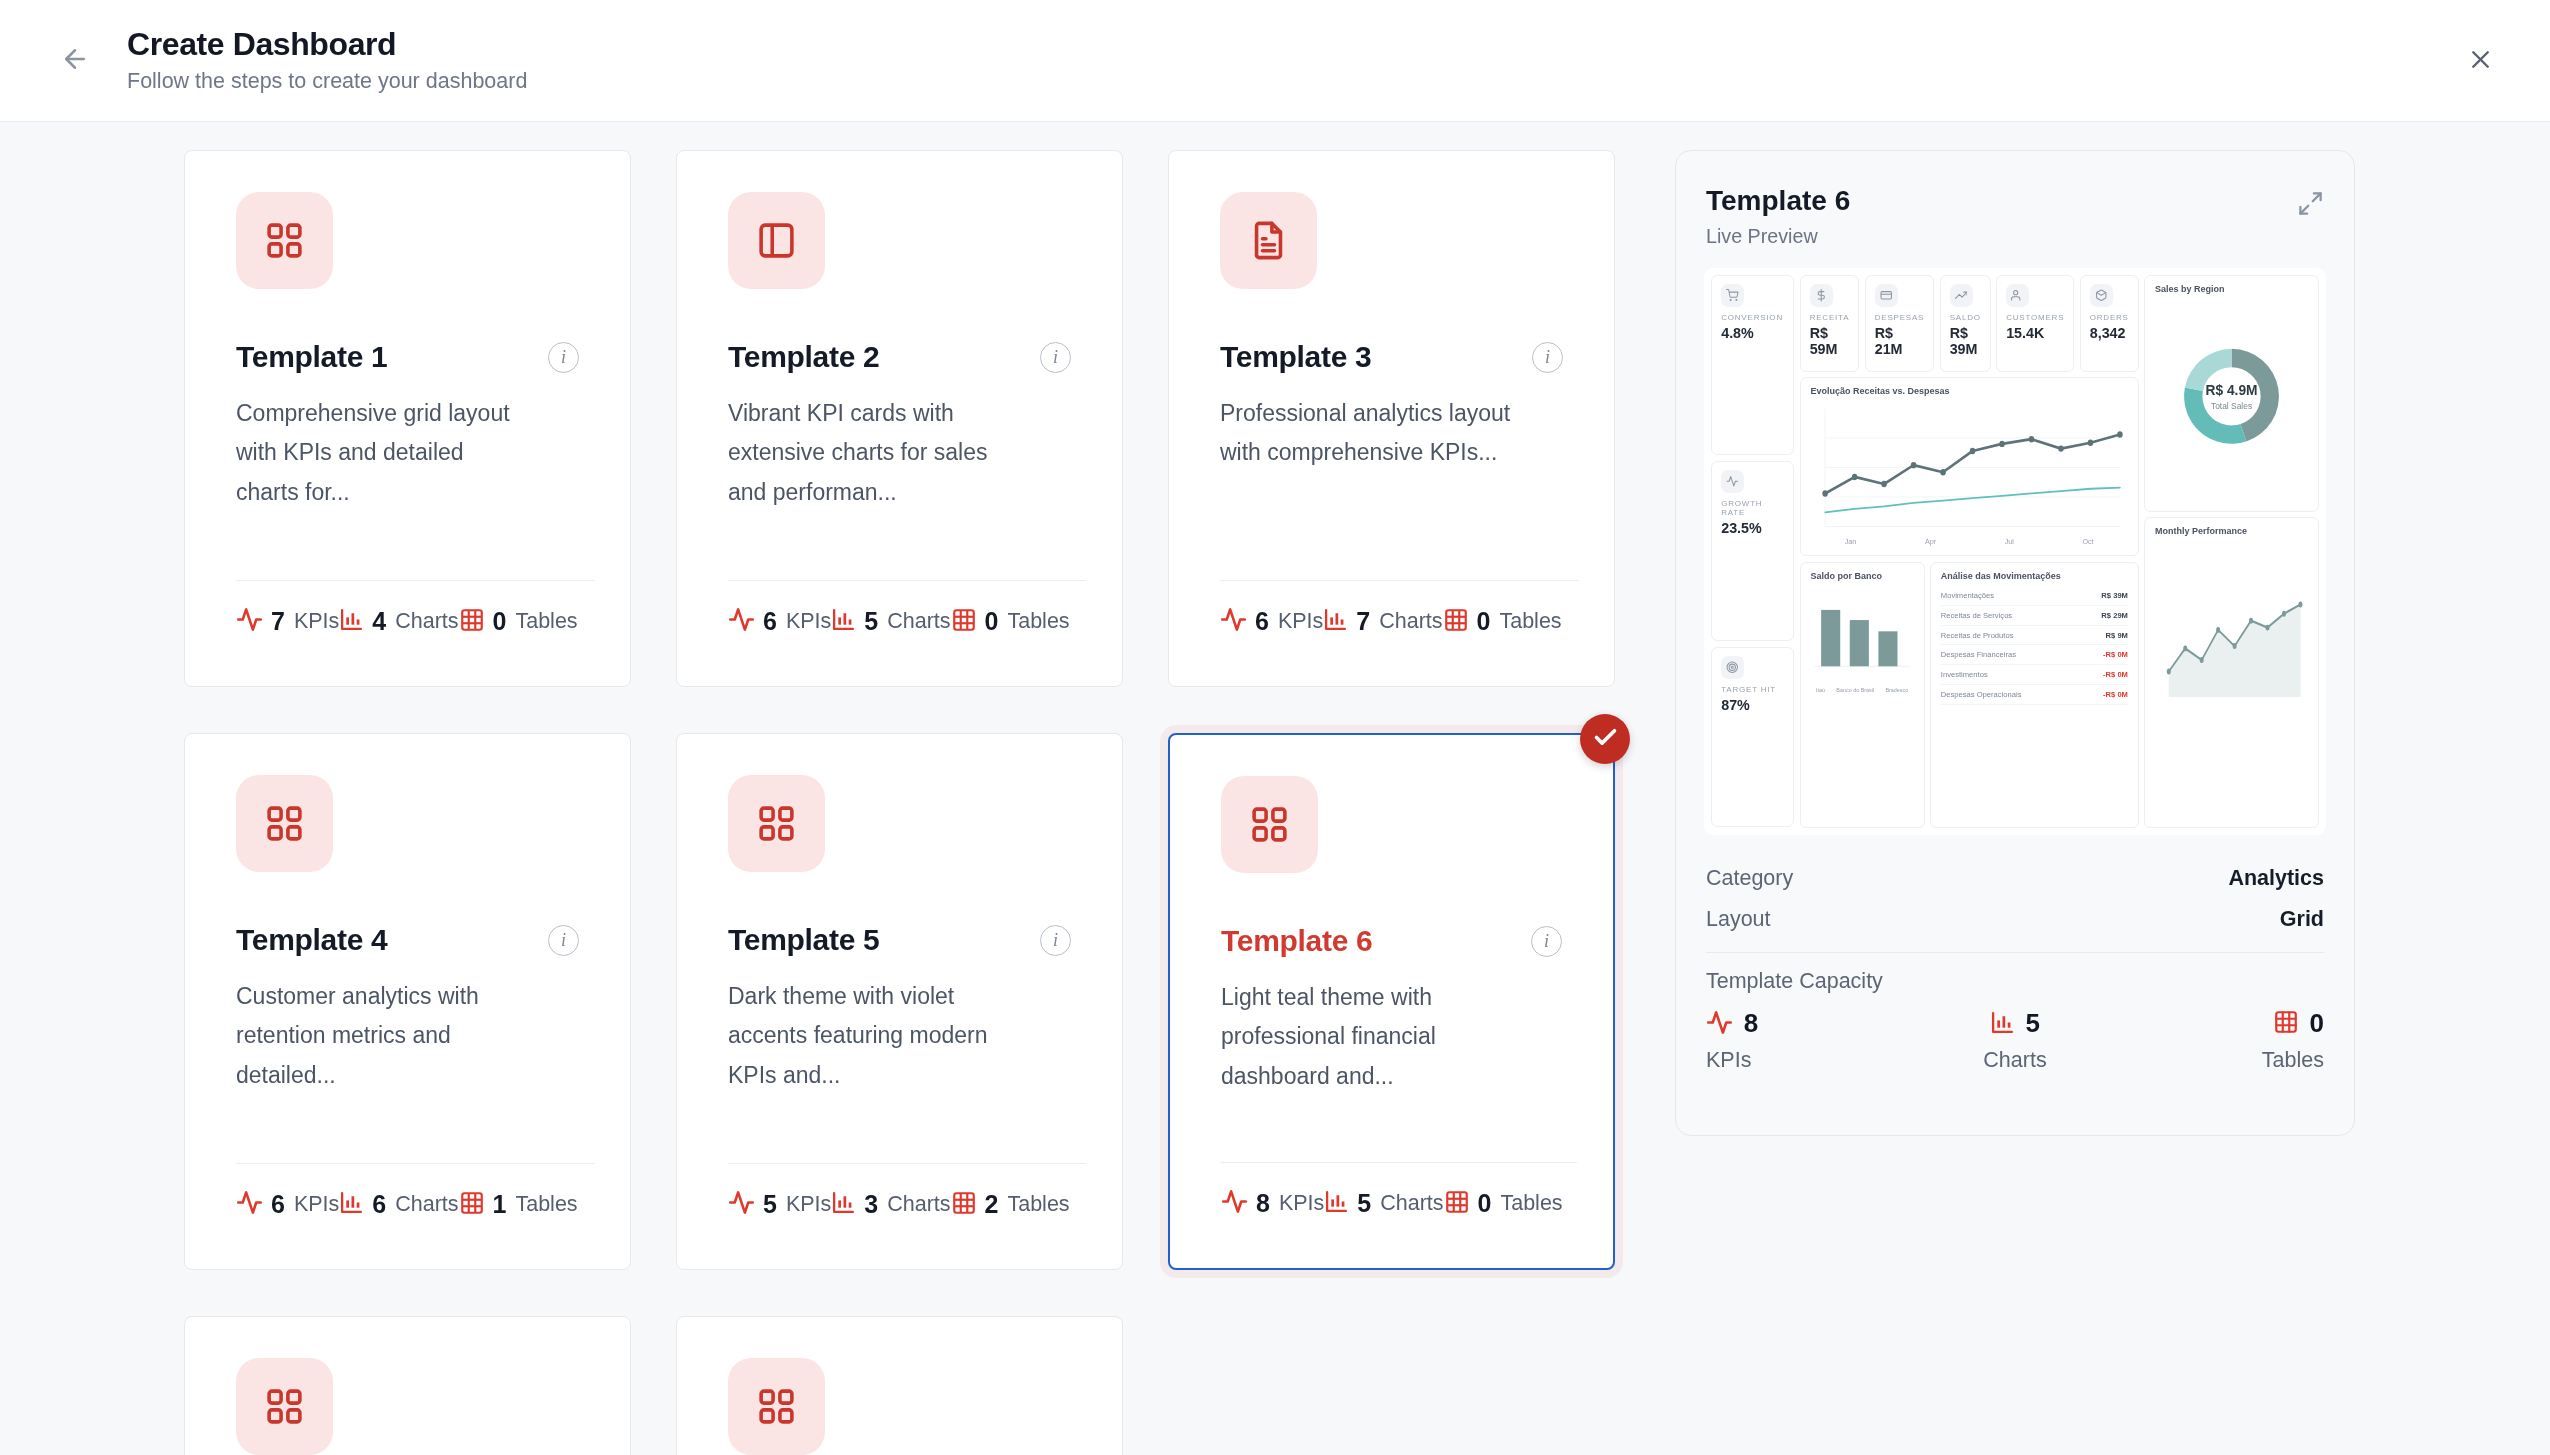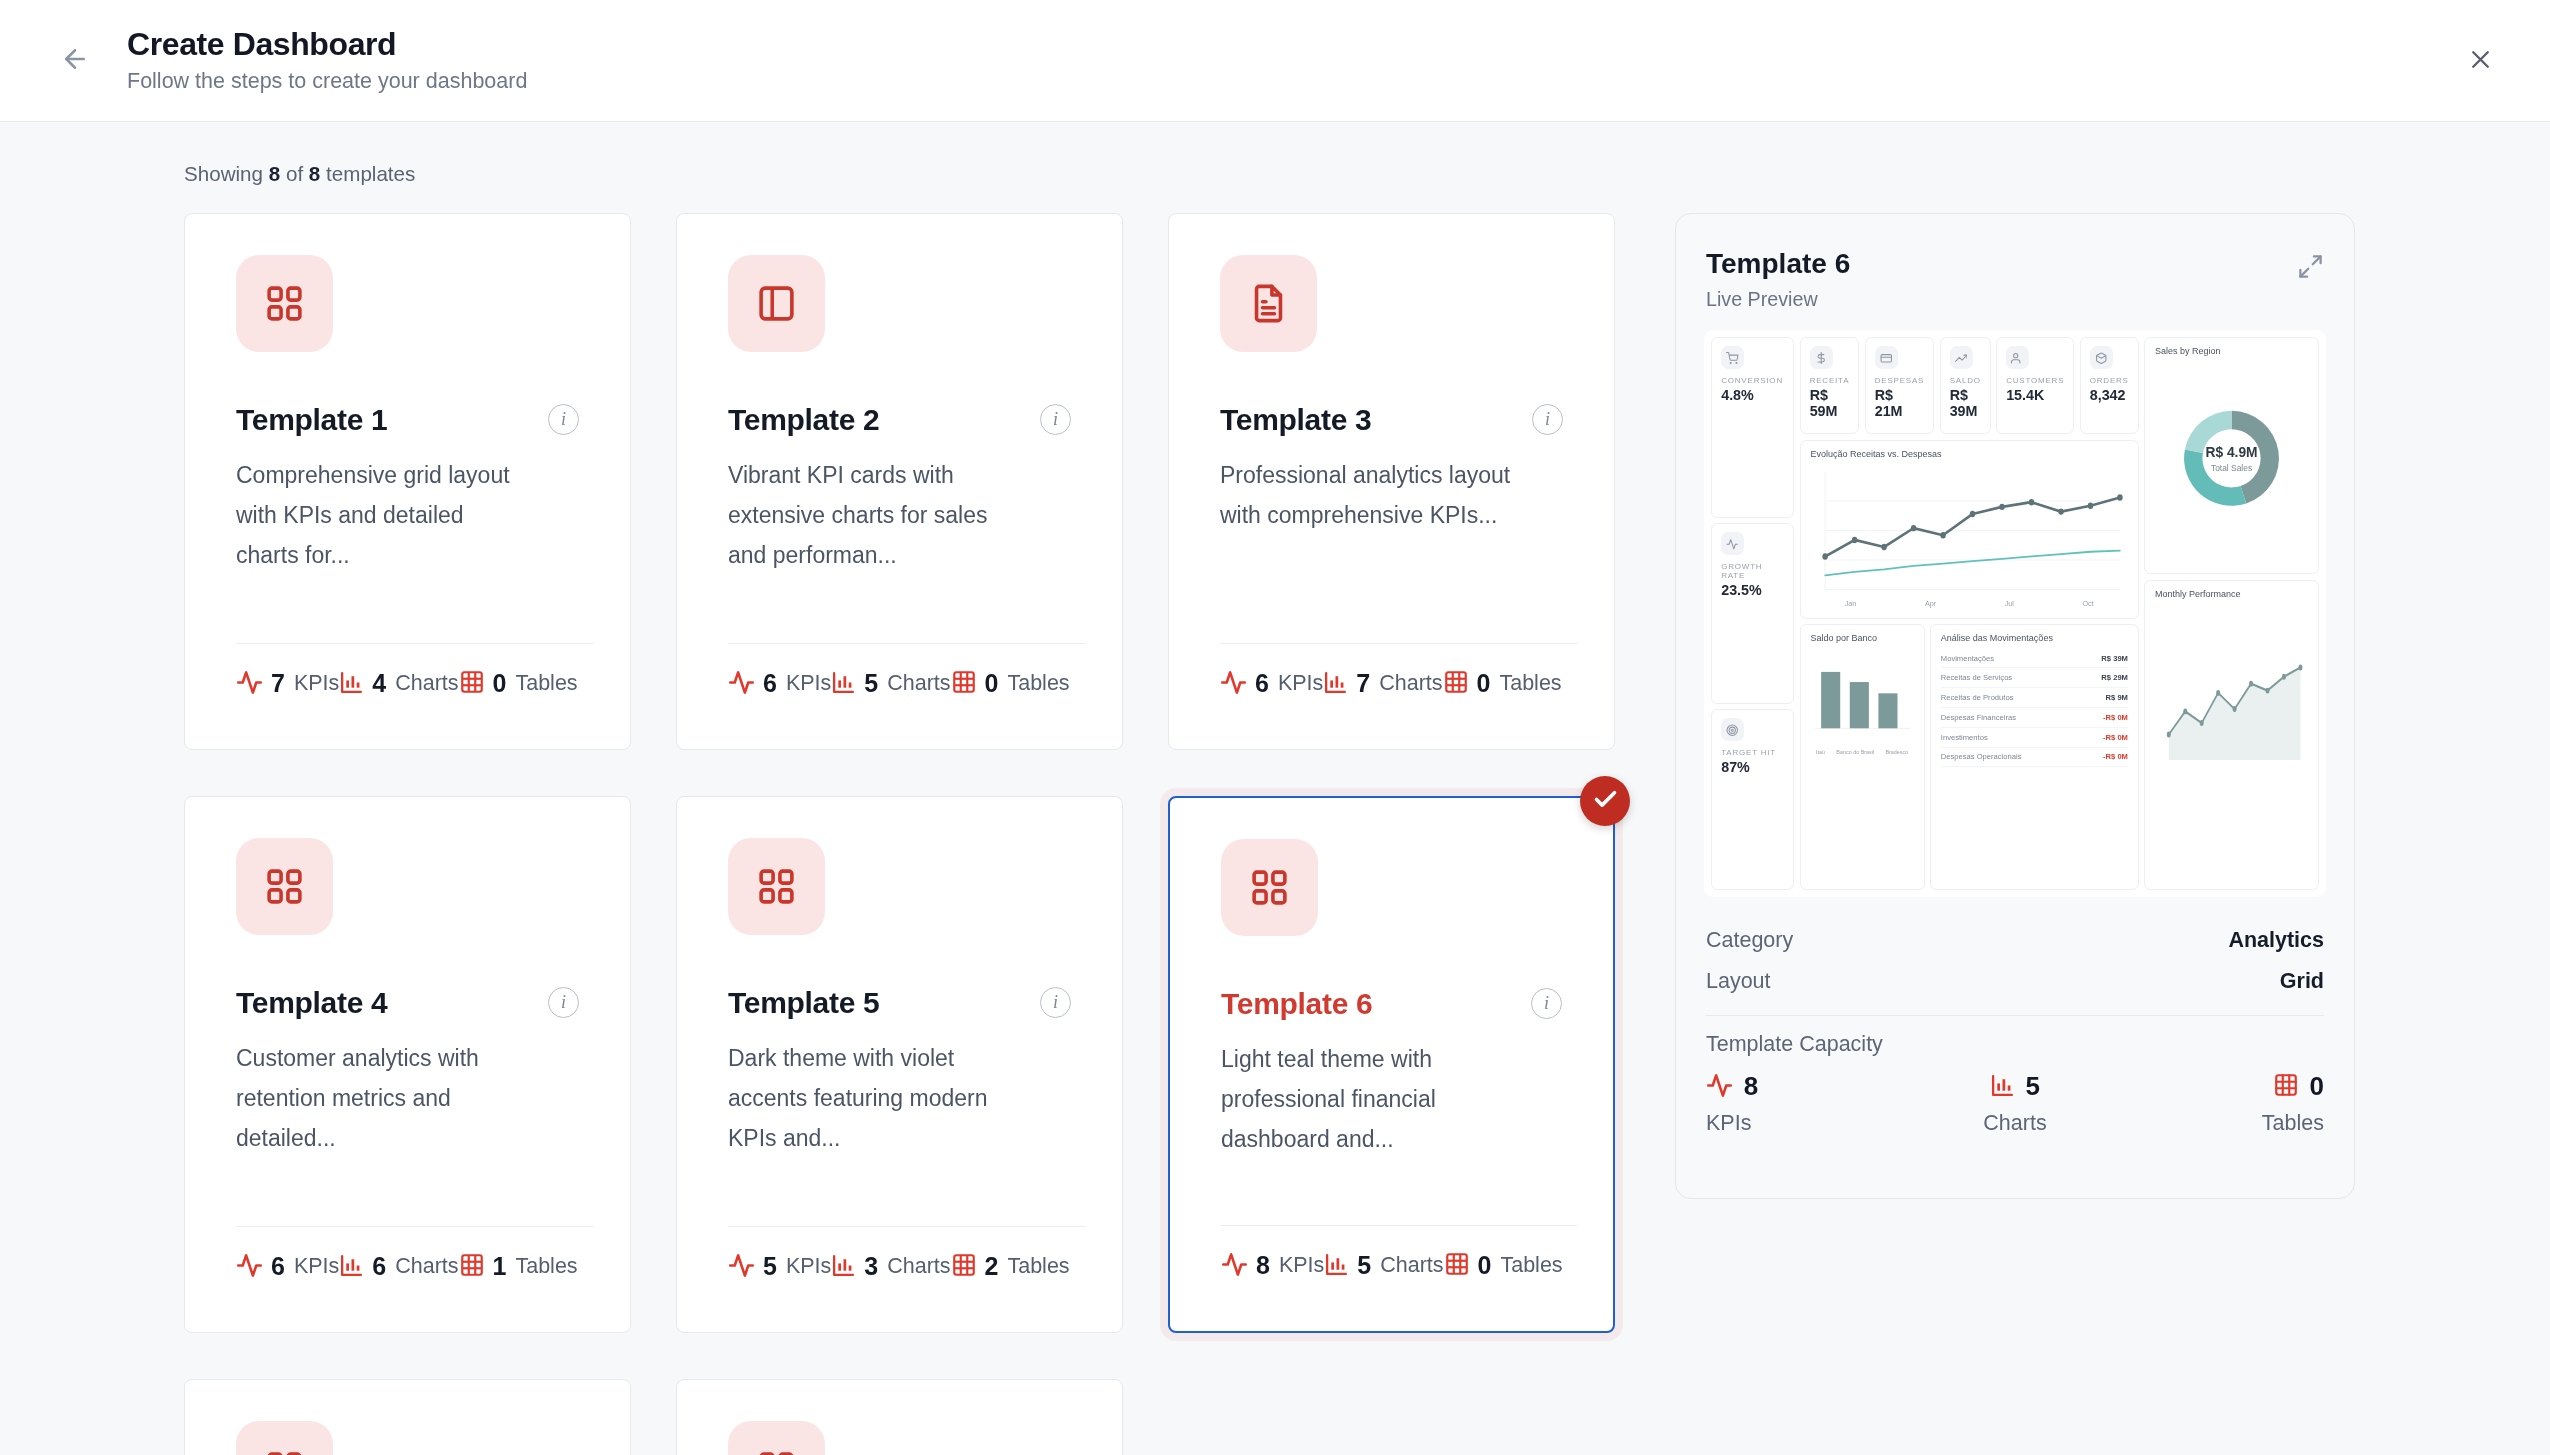"Showing 8 of 8 templates" div.showing { html: <div> <span>Showing</span> <b>8</b> <span>of</span> <b>8</b> <span>templates</span> </div> -> none }
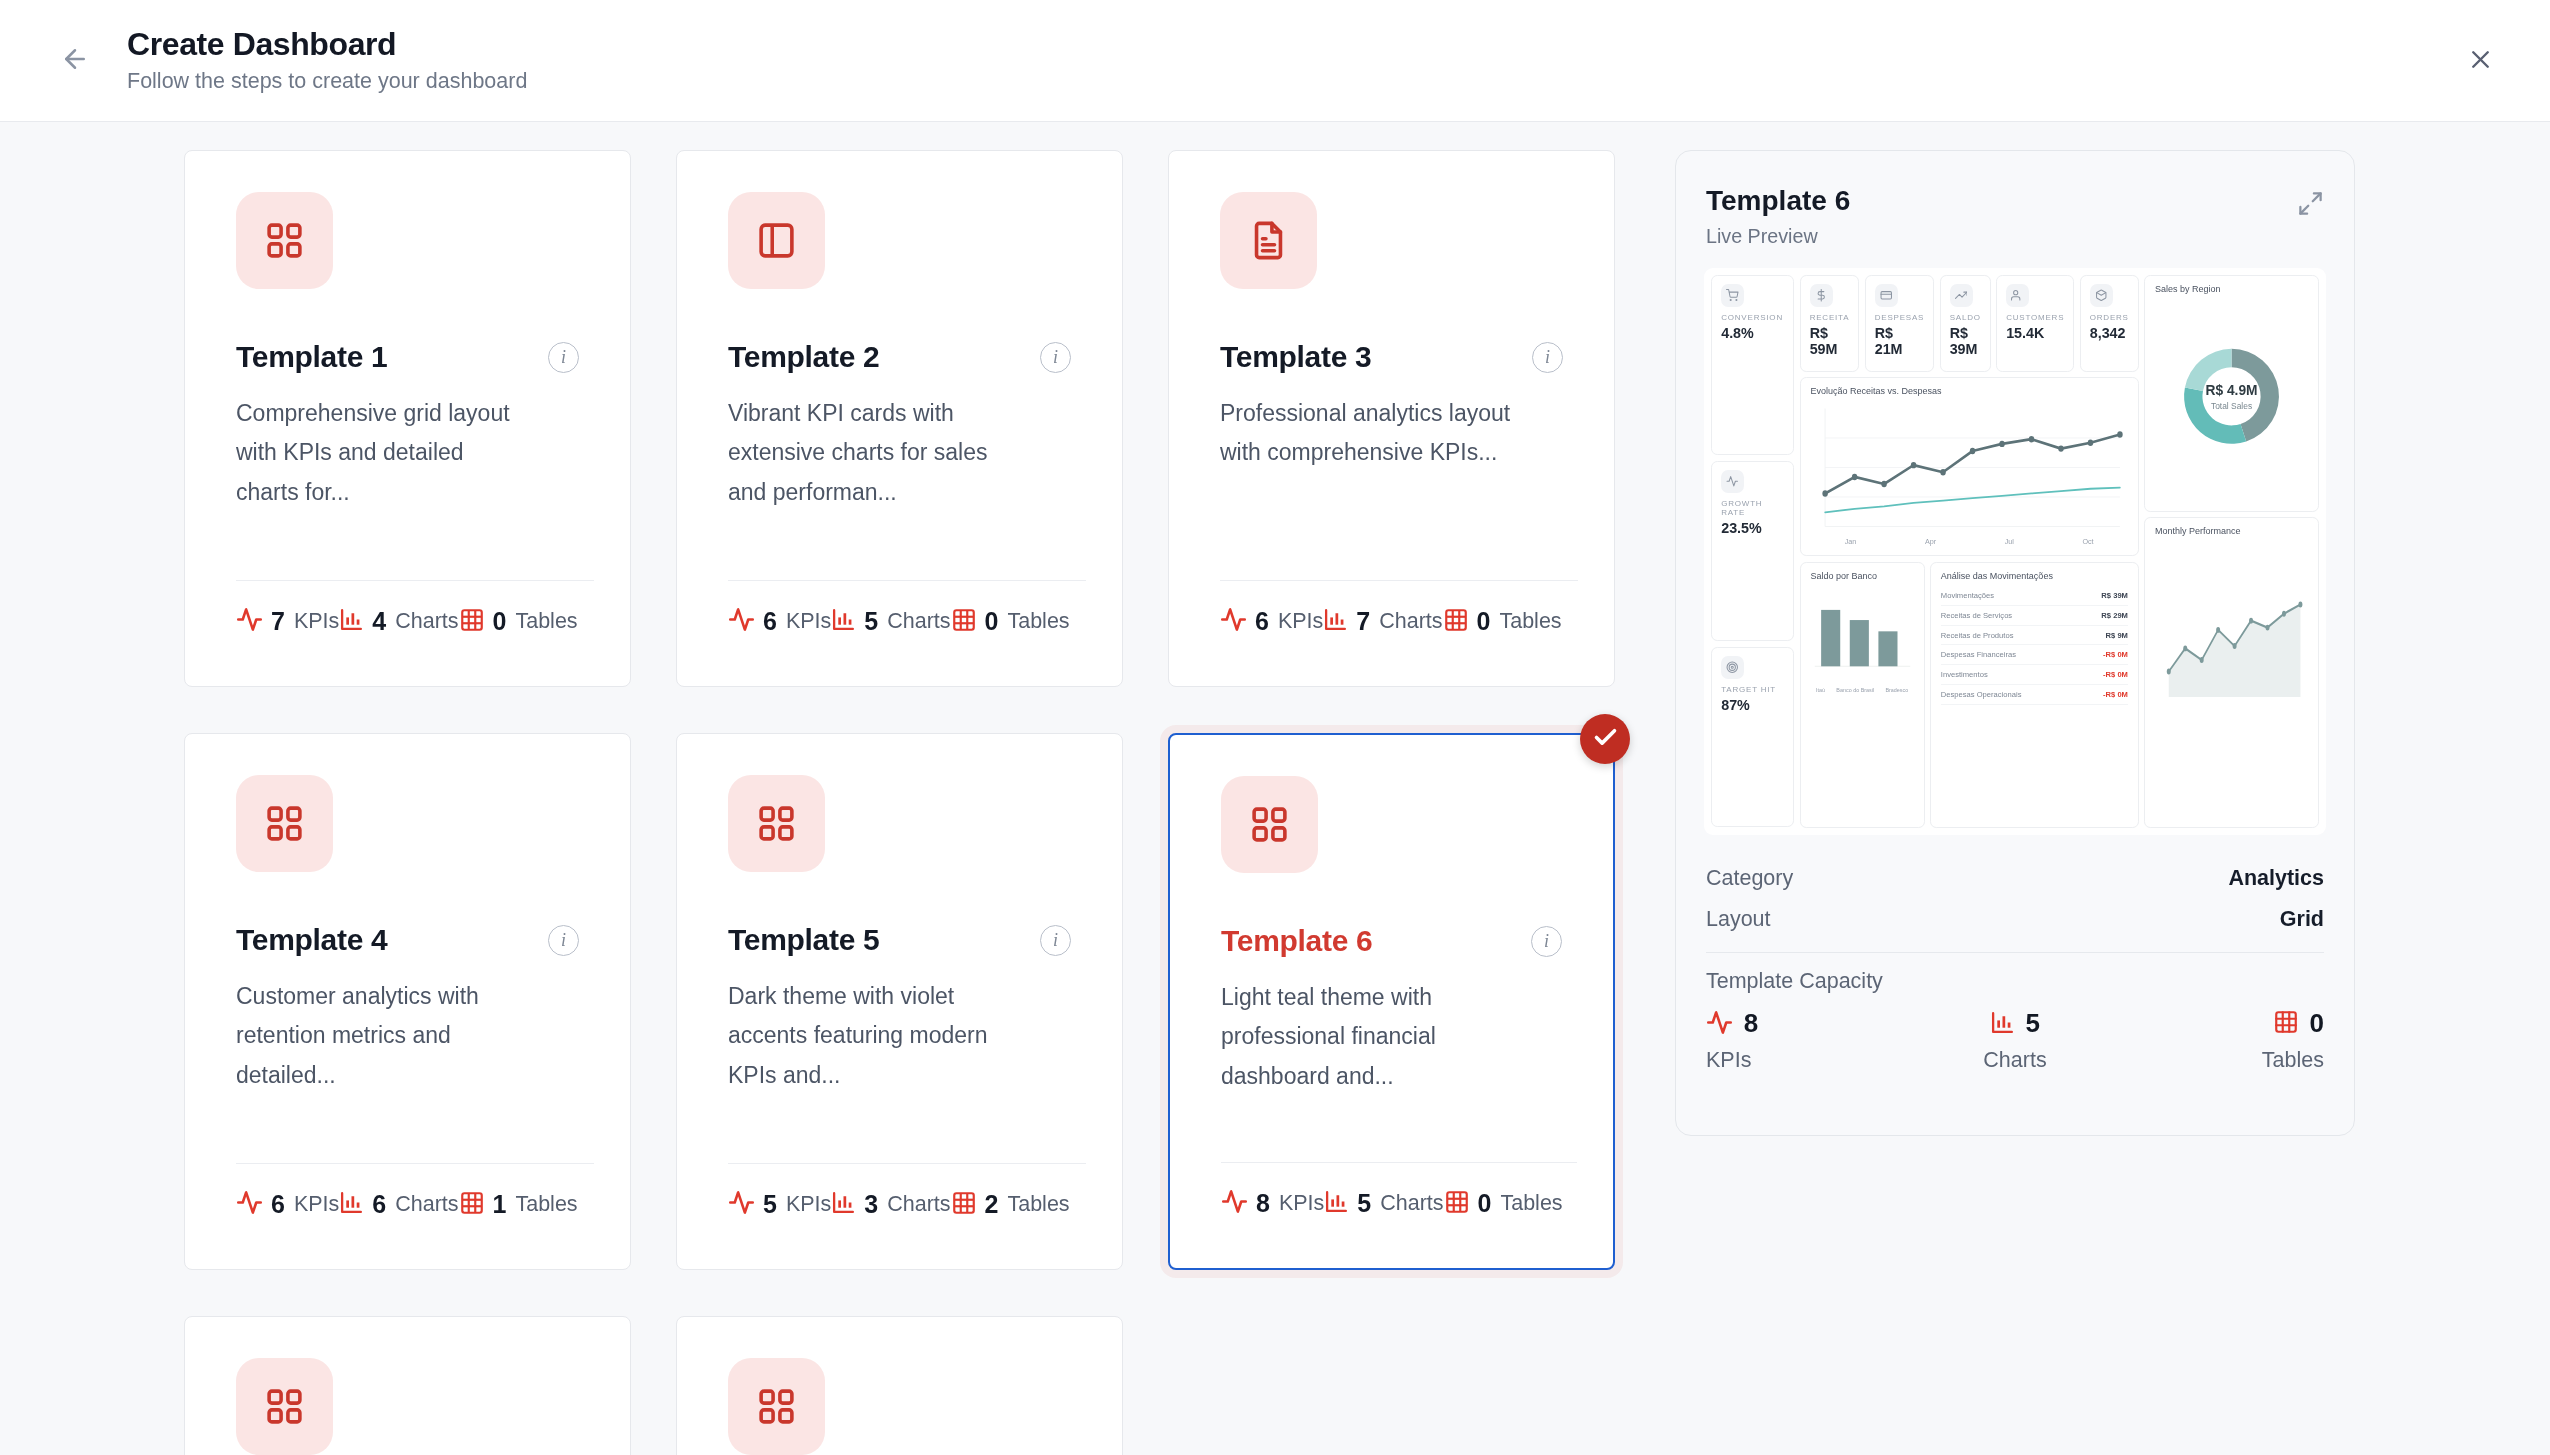"Sales by Region" .panel-title { font-weight: 400 -> 700 }
